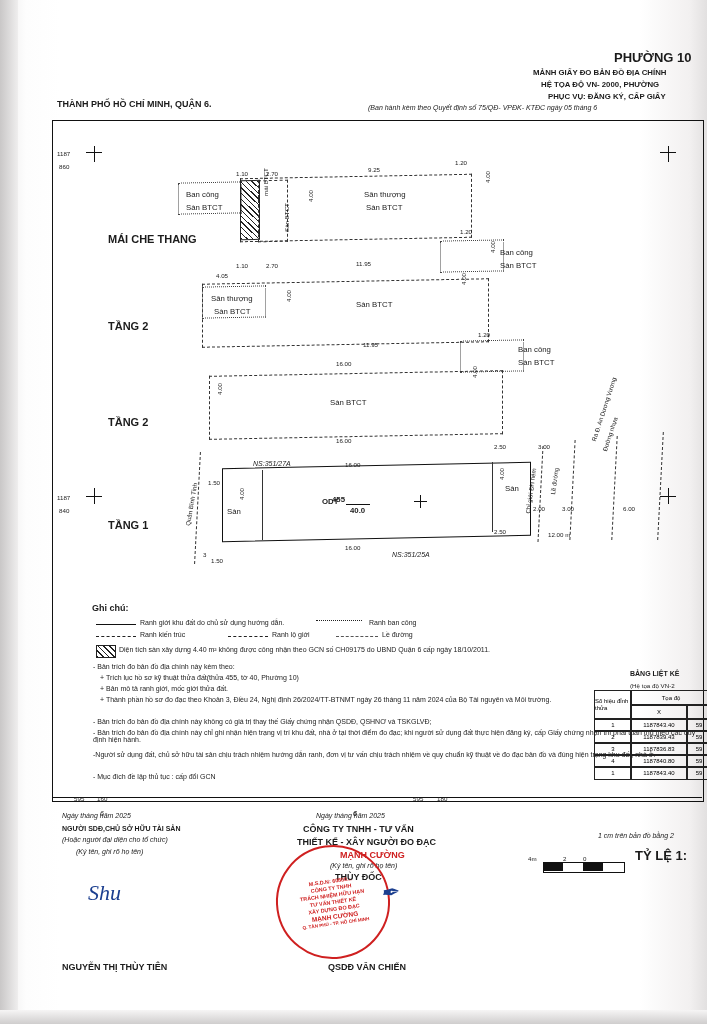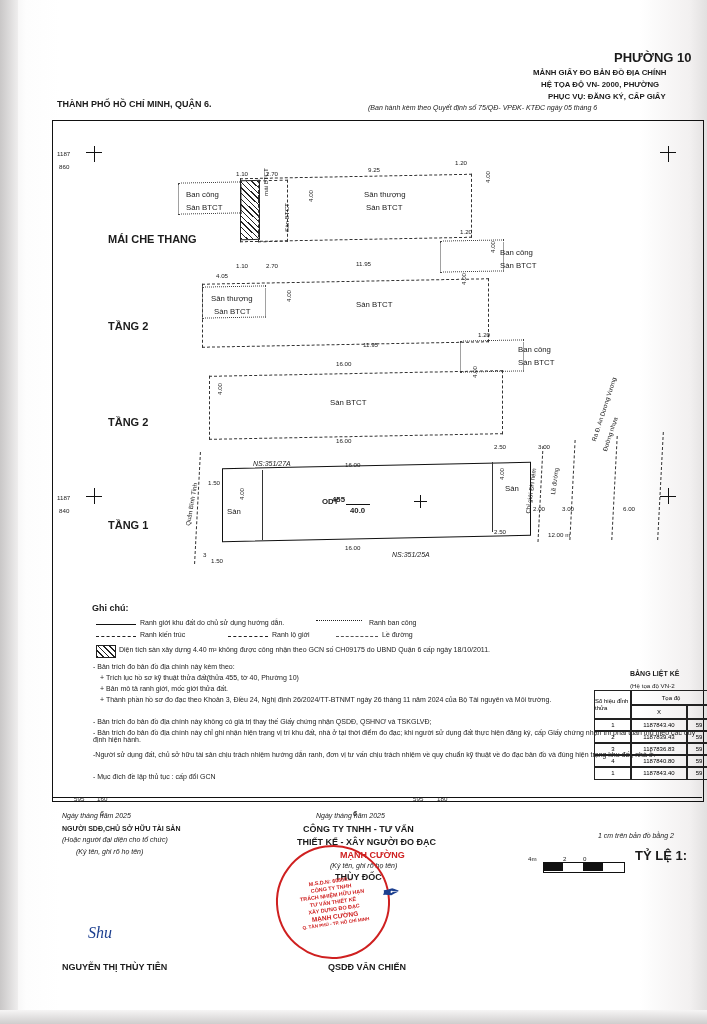"Shu" div.sig { font-size: 16px -> 22px; margin-top: 44px -> none }
